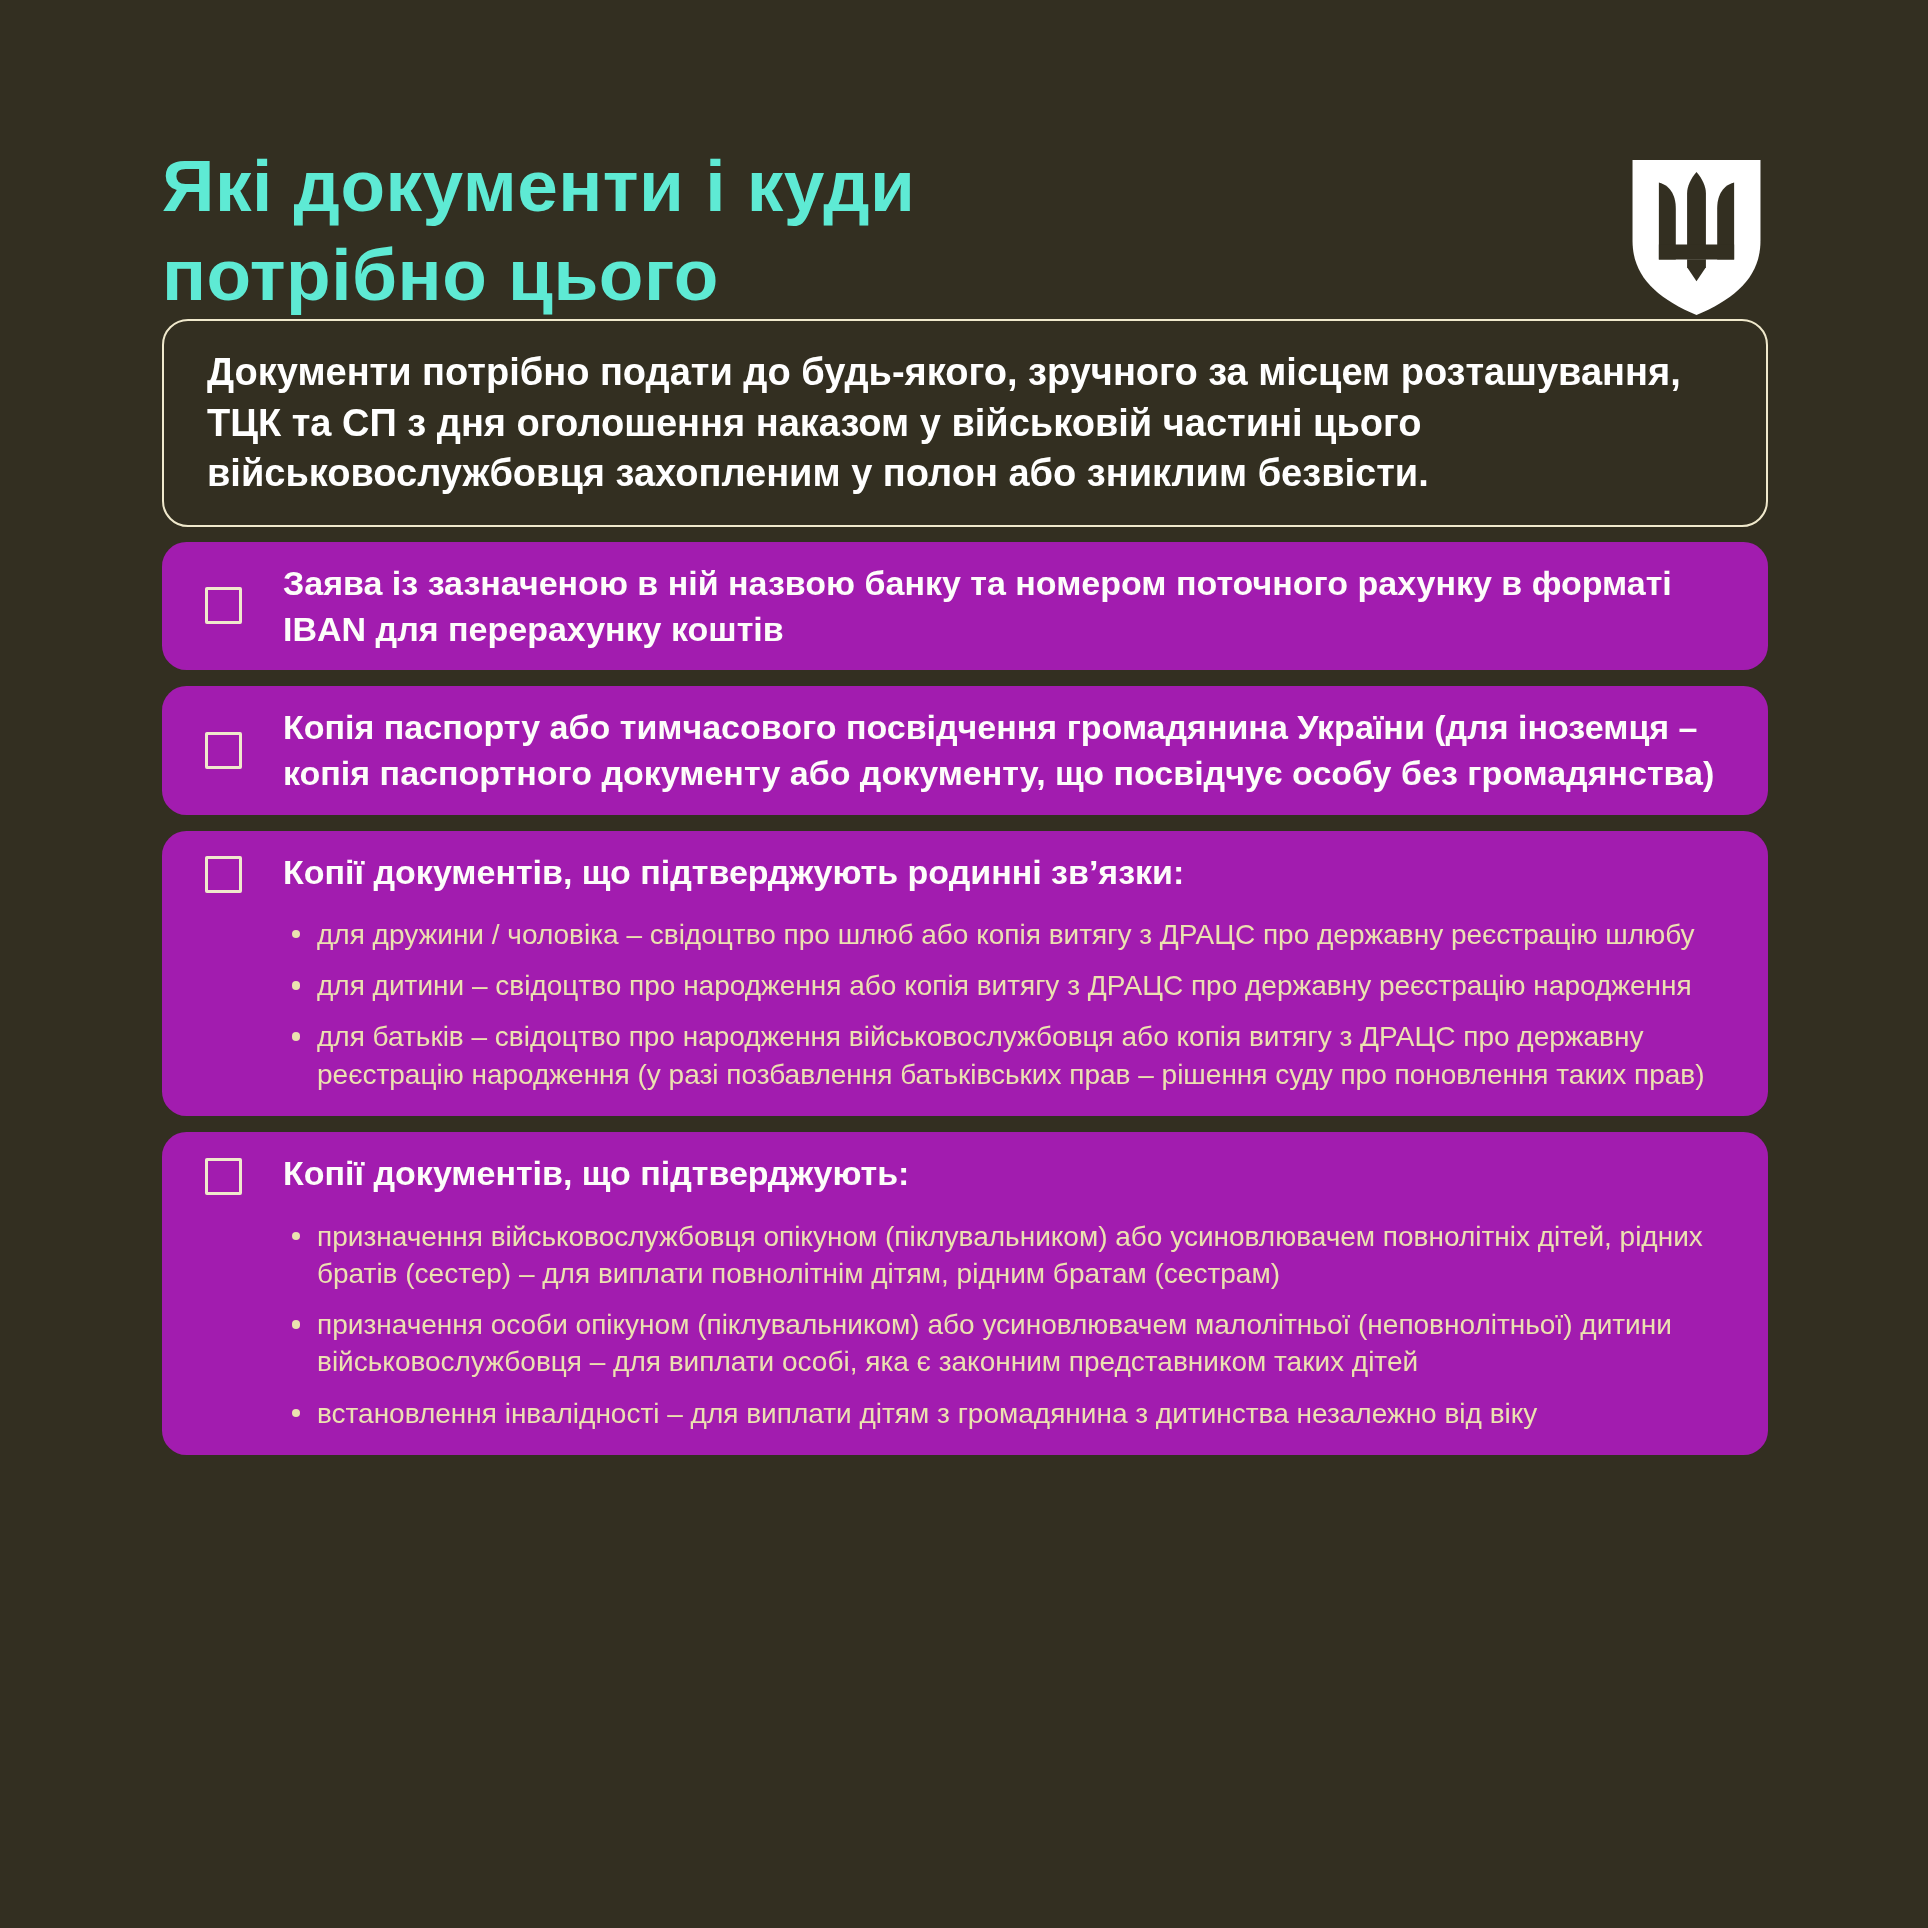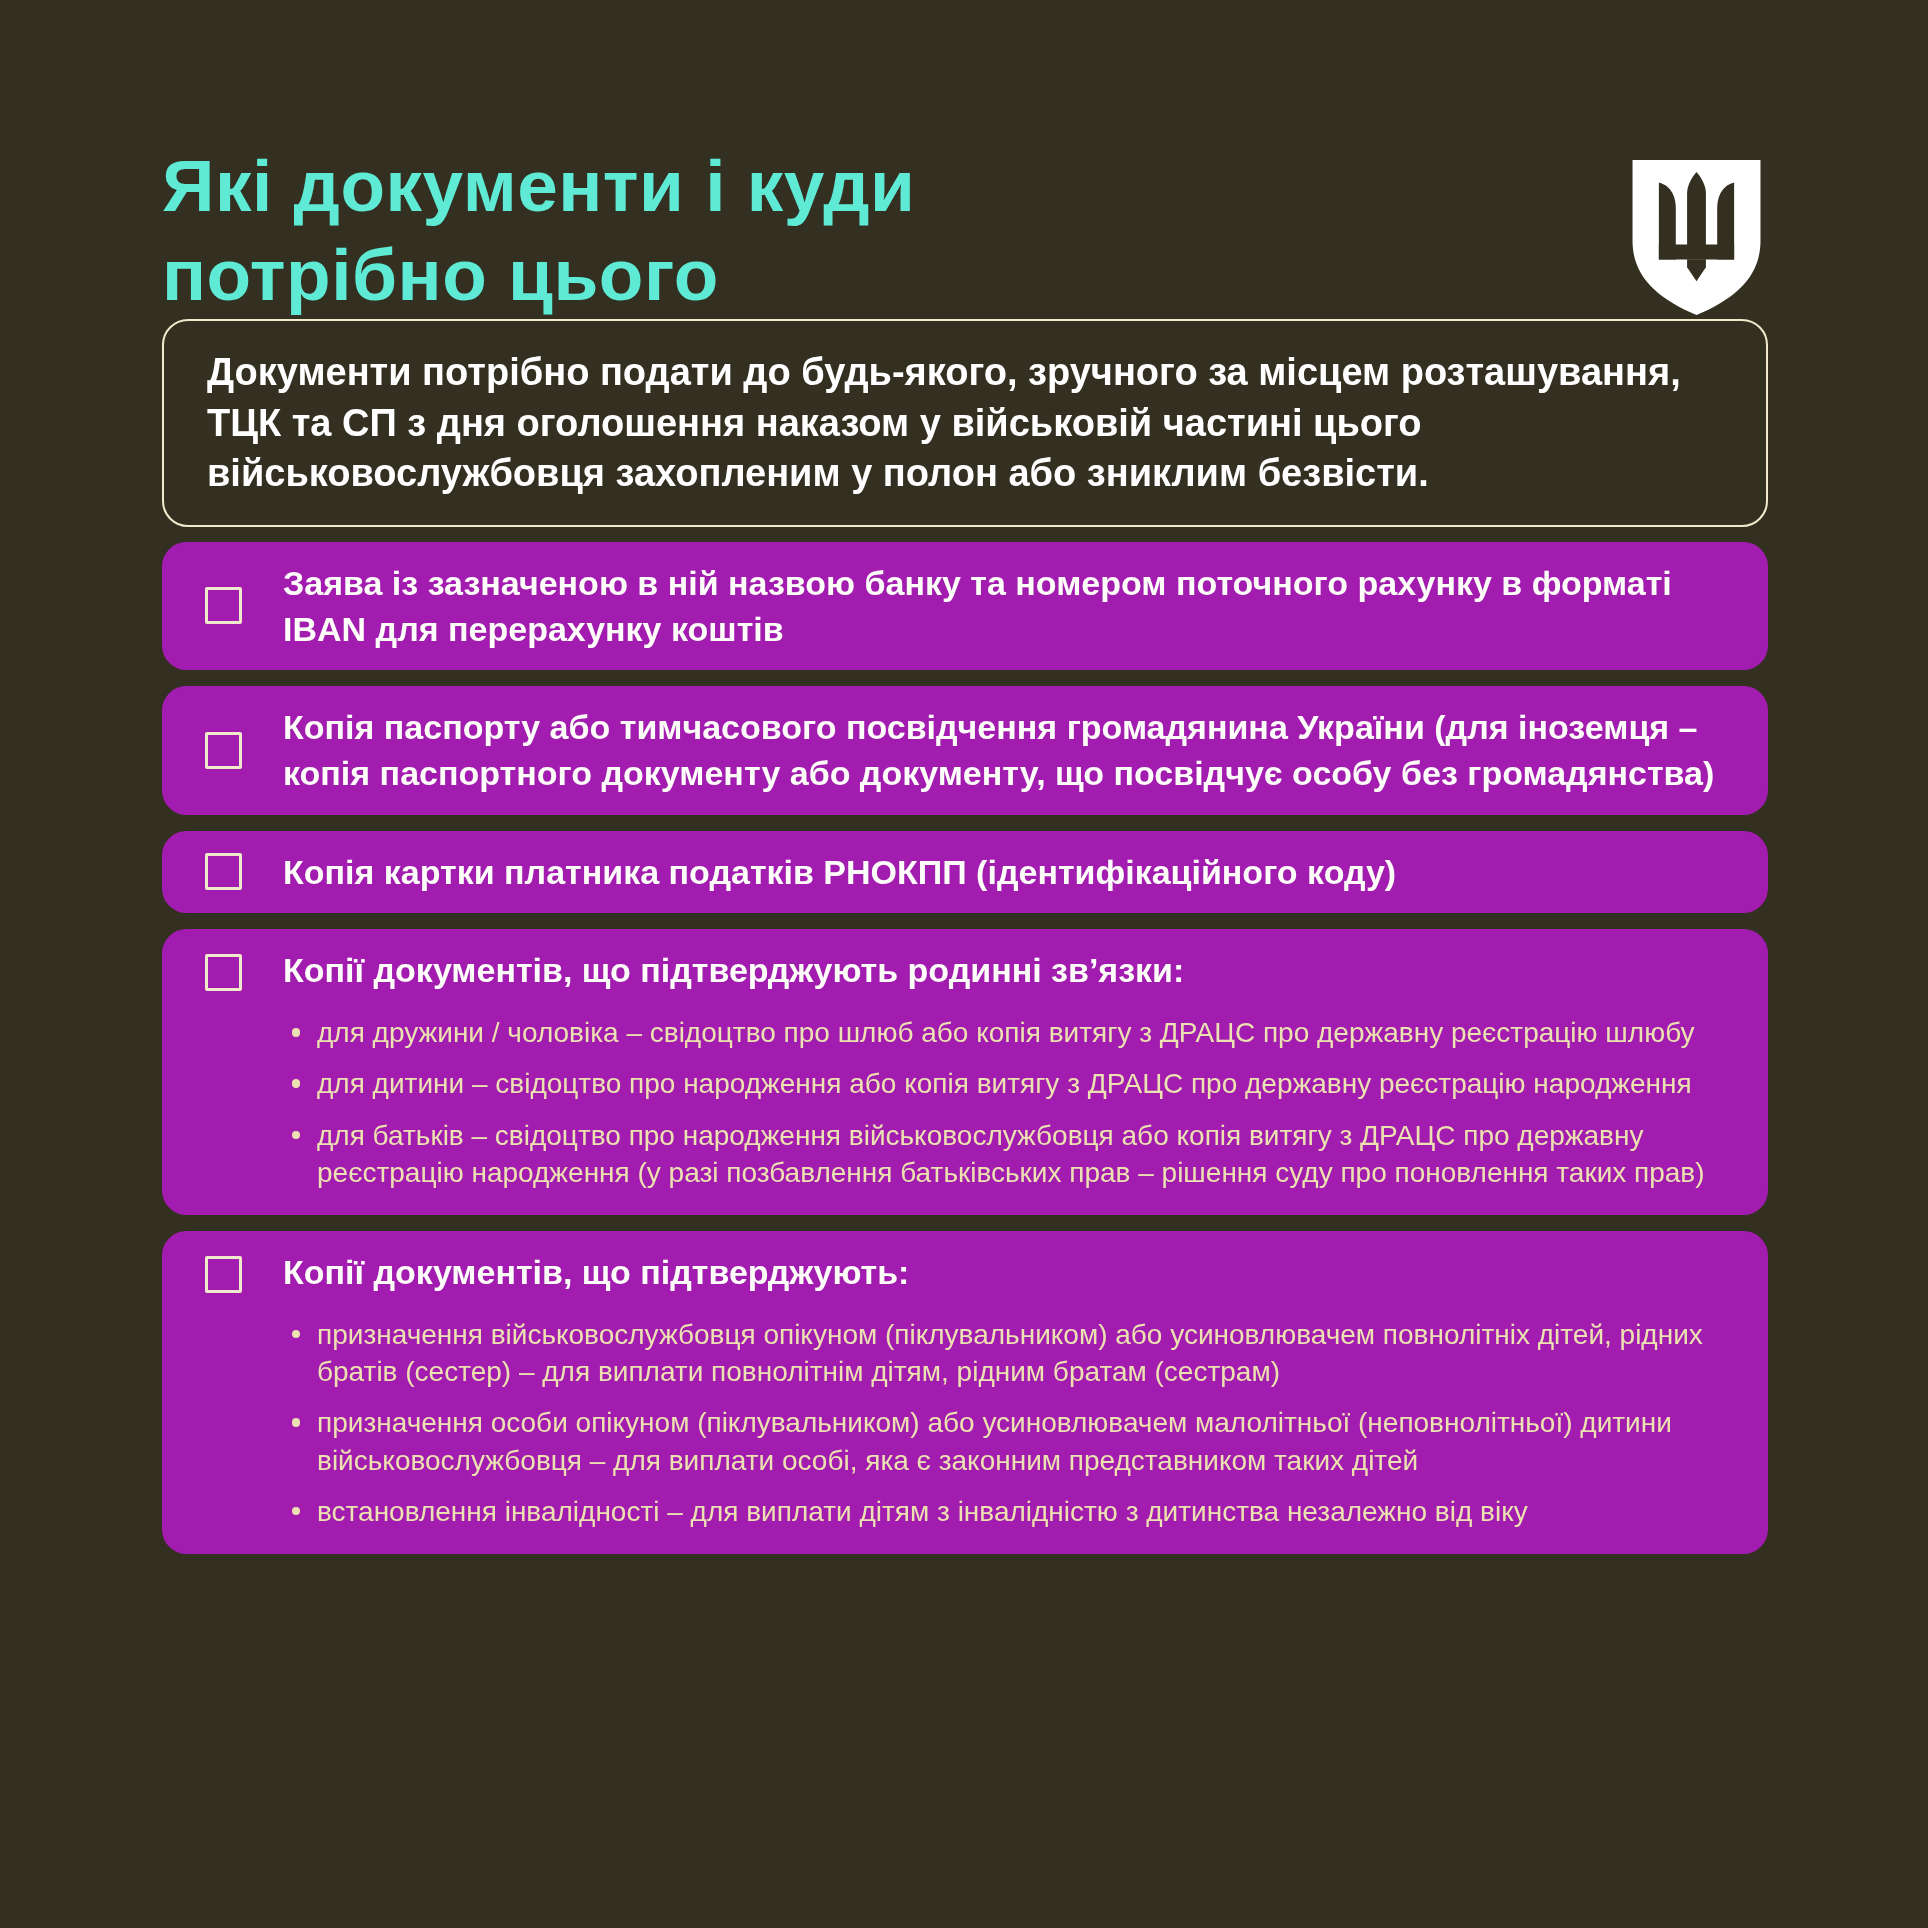"Копія картки платника податків РНОКПП" div.card { html: <div> <span></span> <div> <p>Копія картки платника податків РНОКПП (ідентифікаційного коду)</p> </div> </div> -> none }
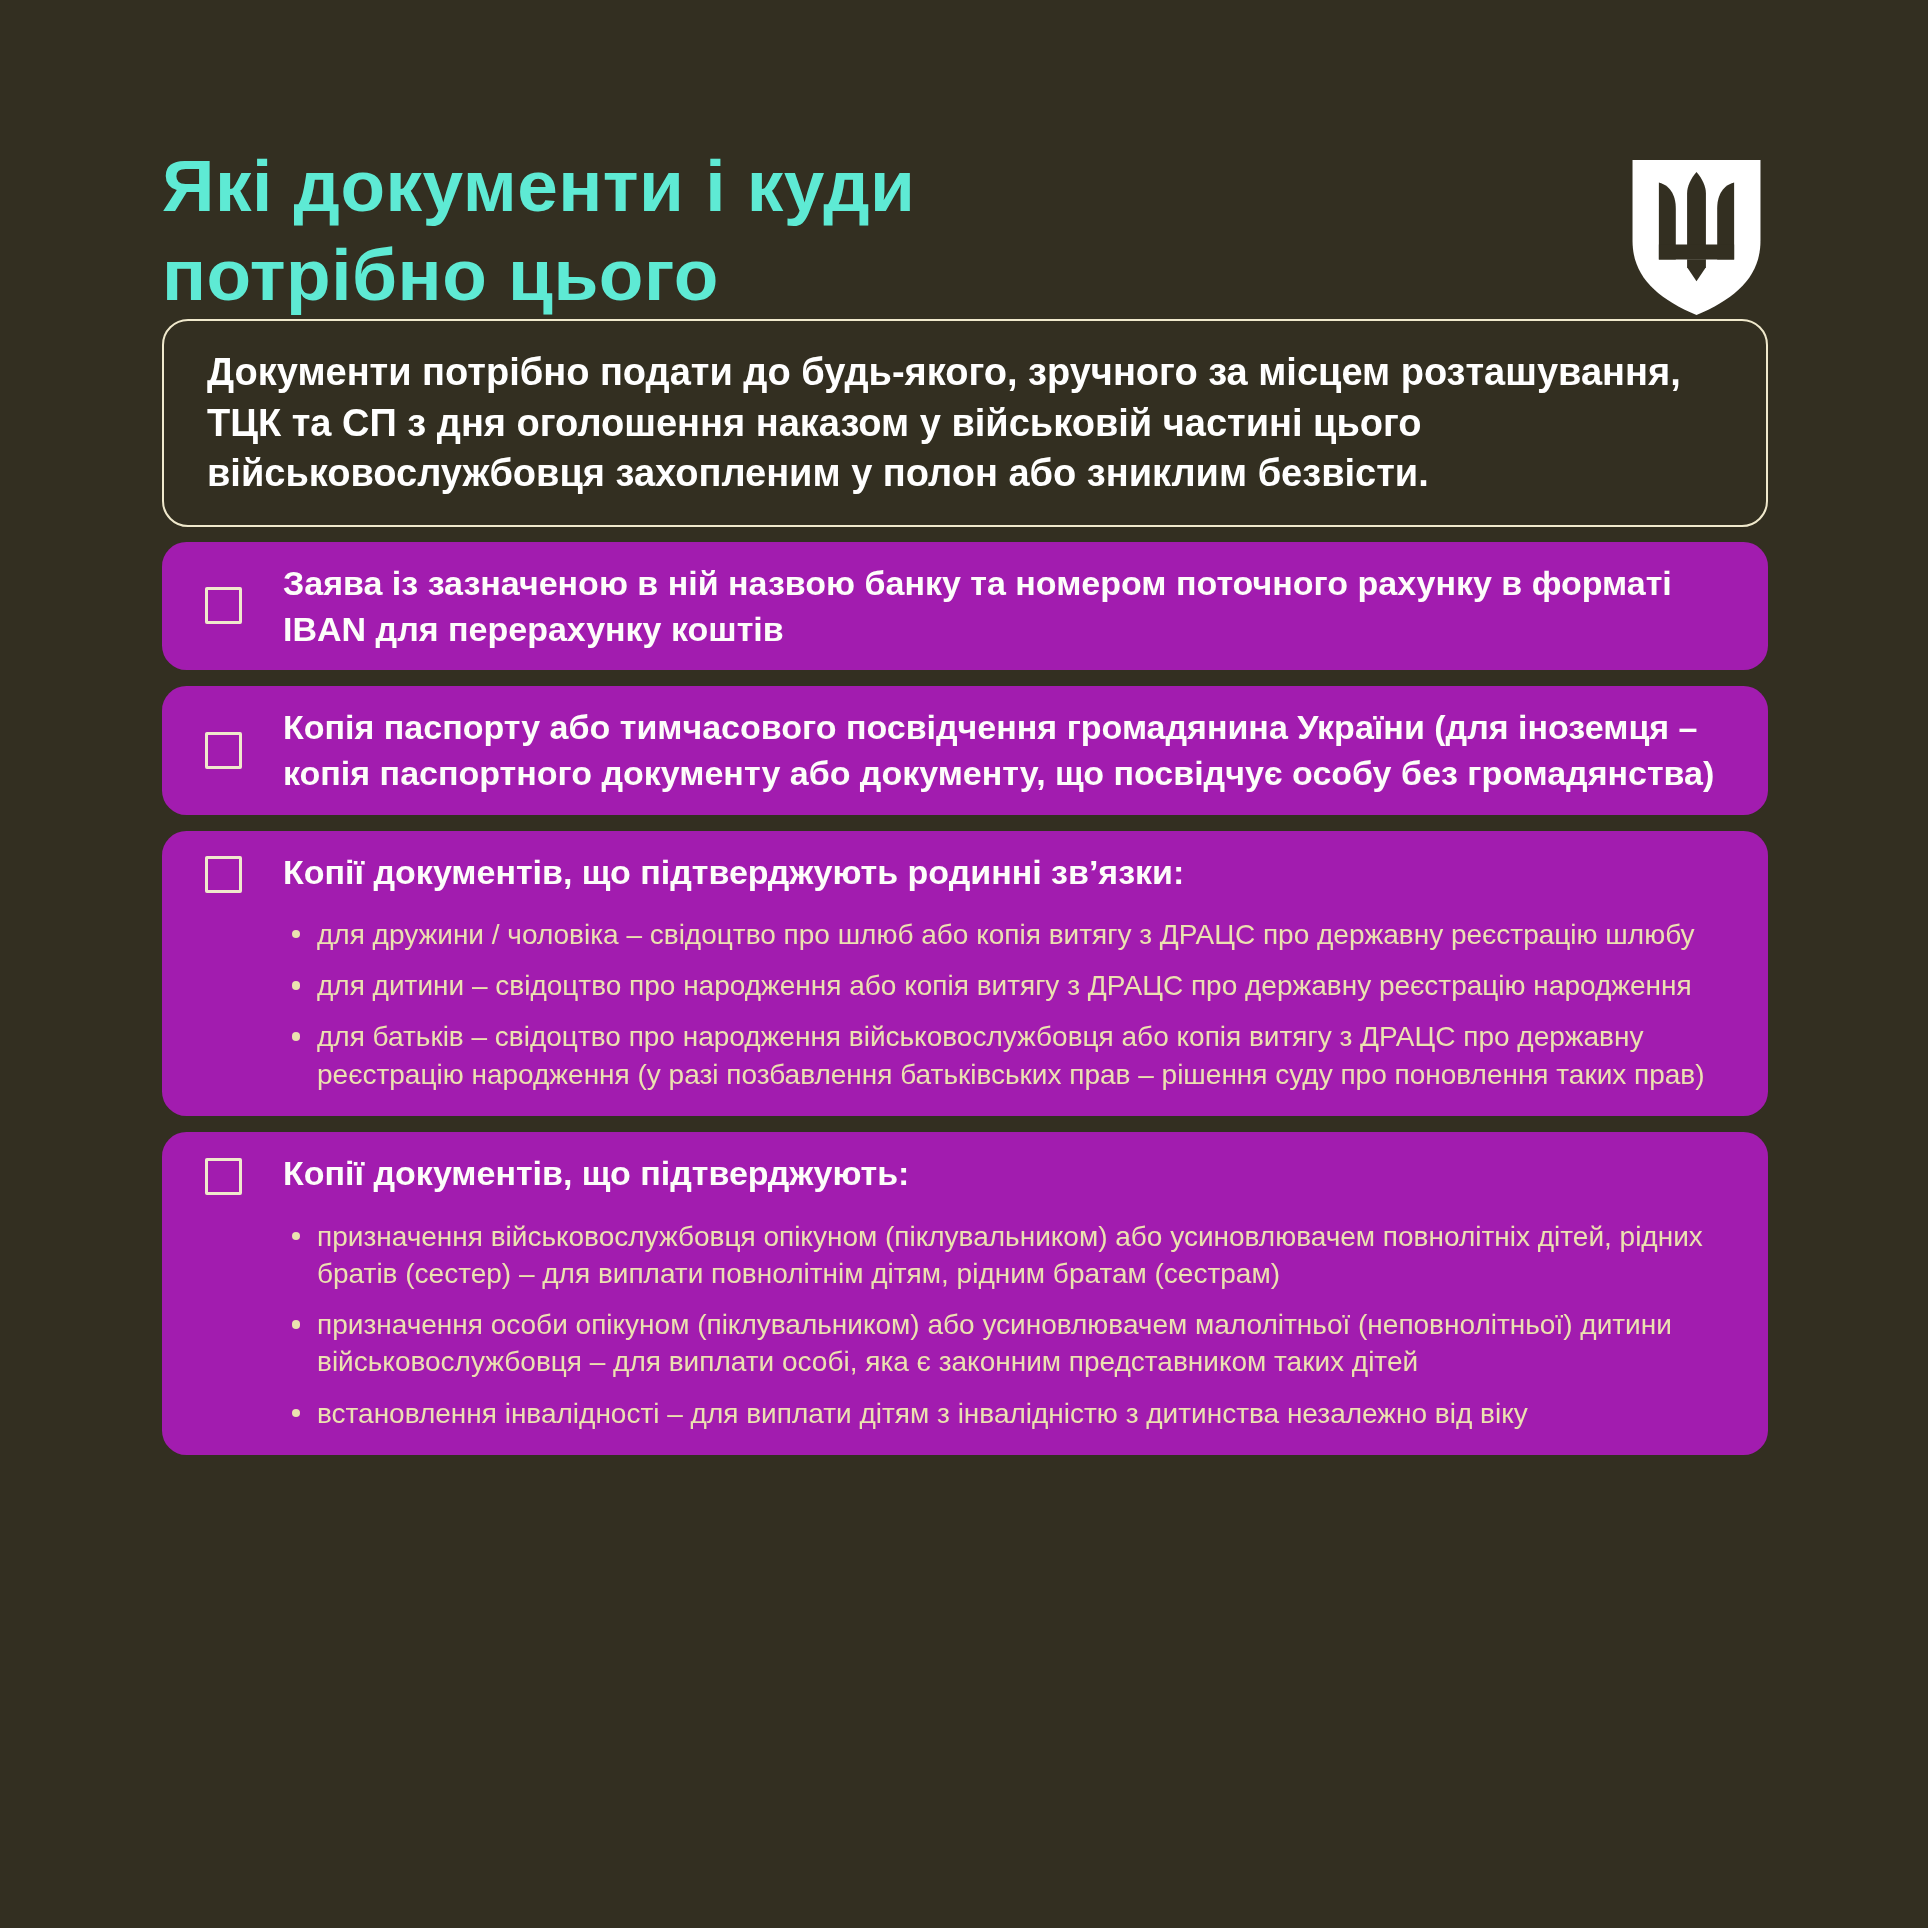"встановлення інвалідності – для виплати" li { text: інвалідністю -> громадянина }
